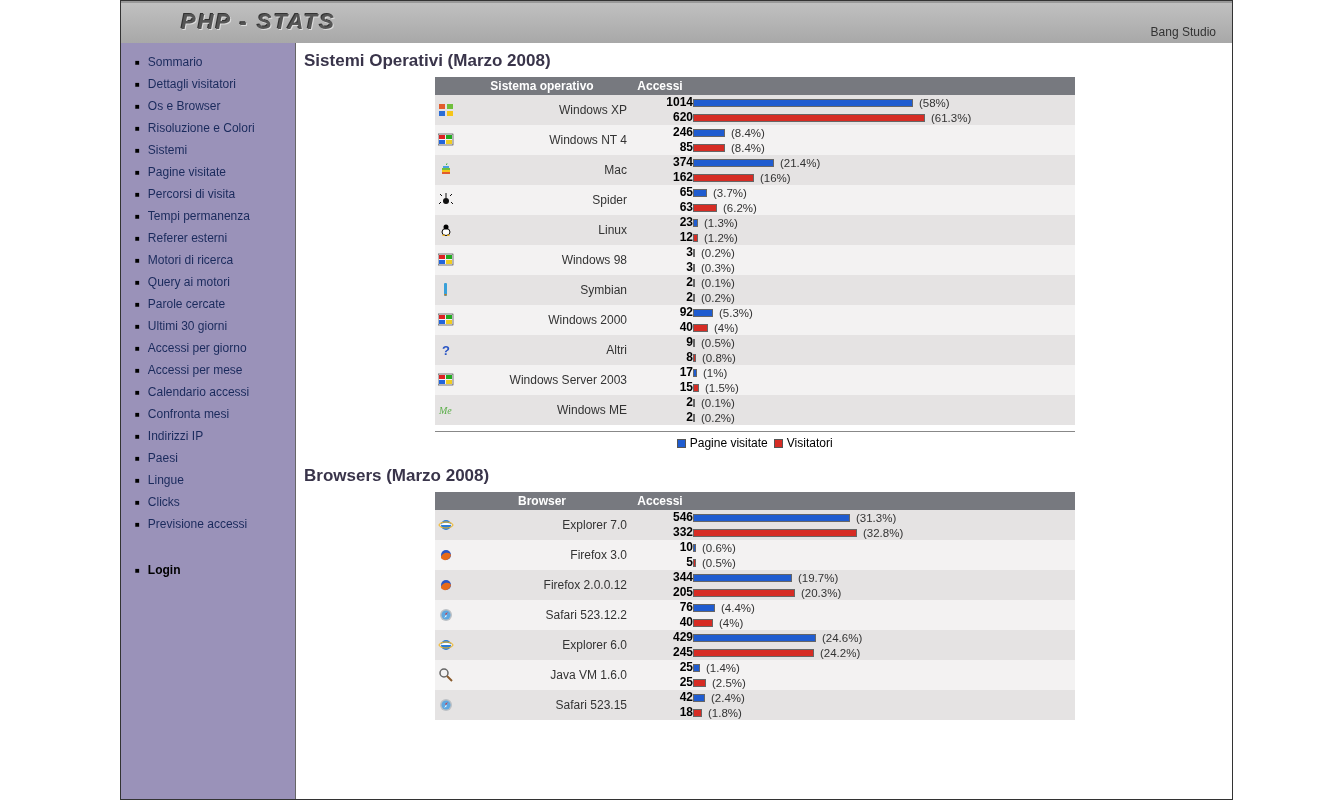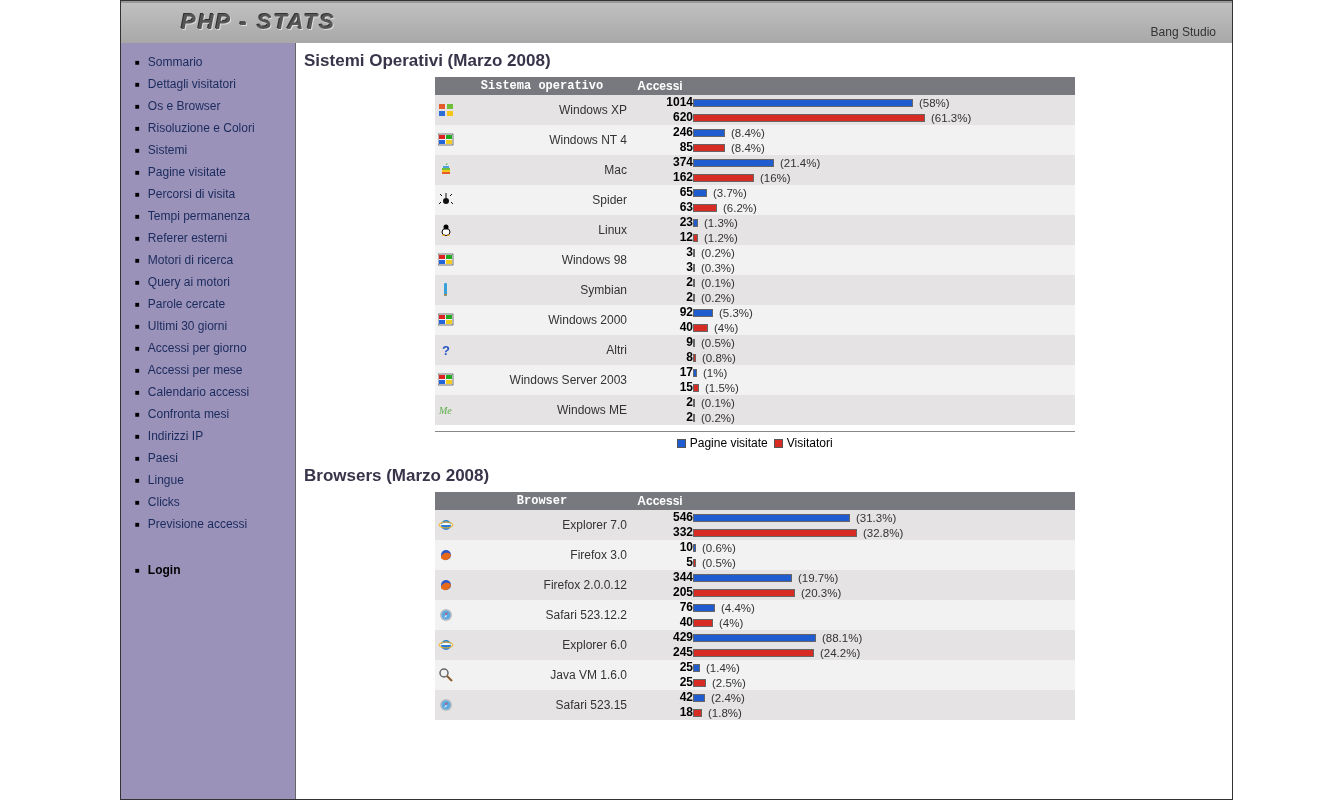"Sistema operativo" .data-table th.name-col { font-family: Liberation Mono, monospace -> none }
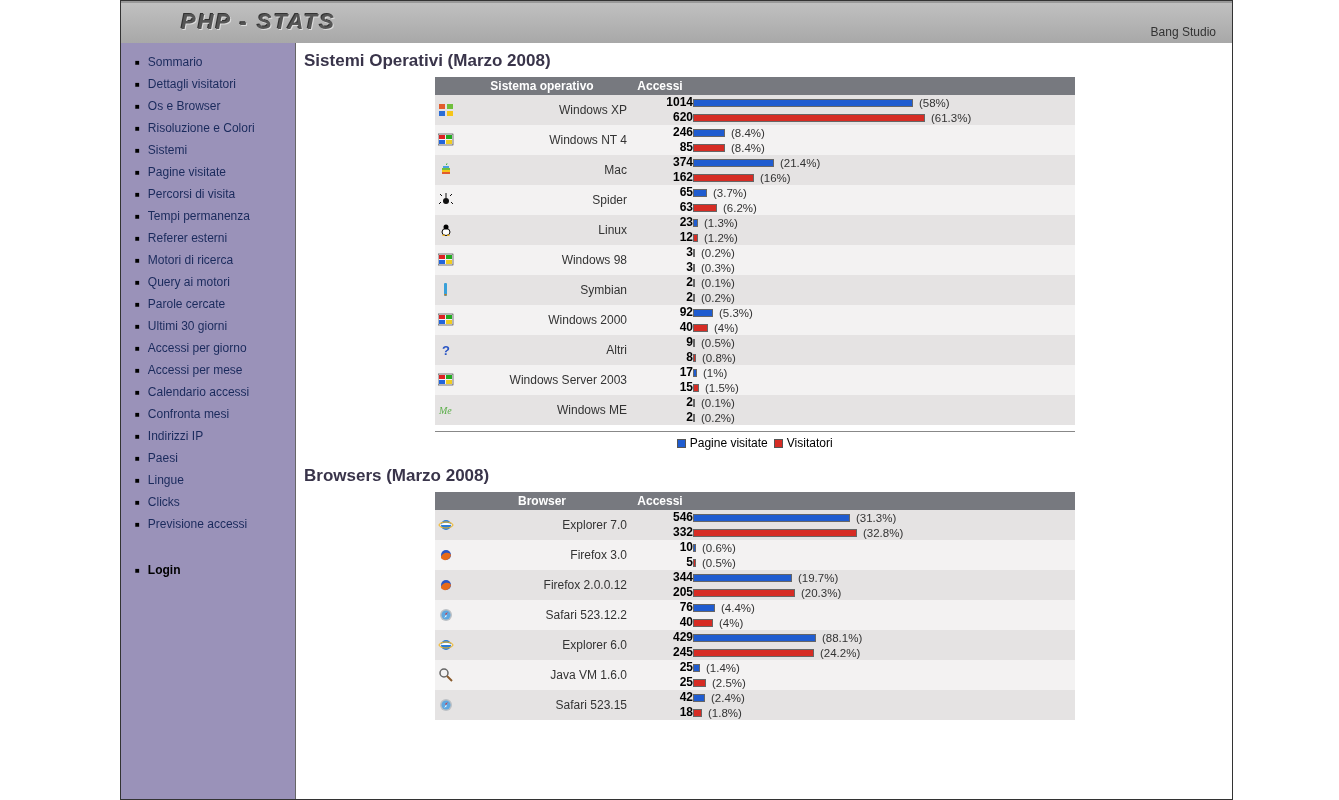"(88.1%)" span.pct { text: 88.1% -> 24.6% }
